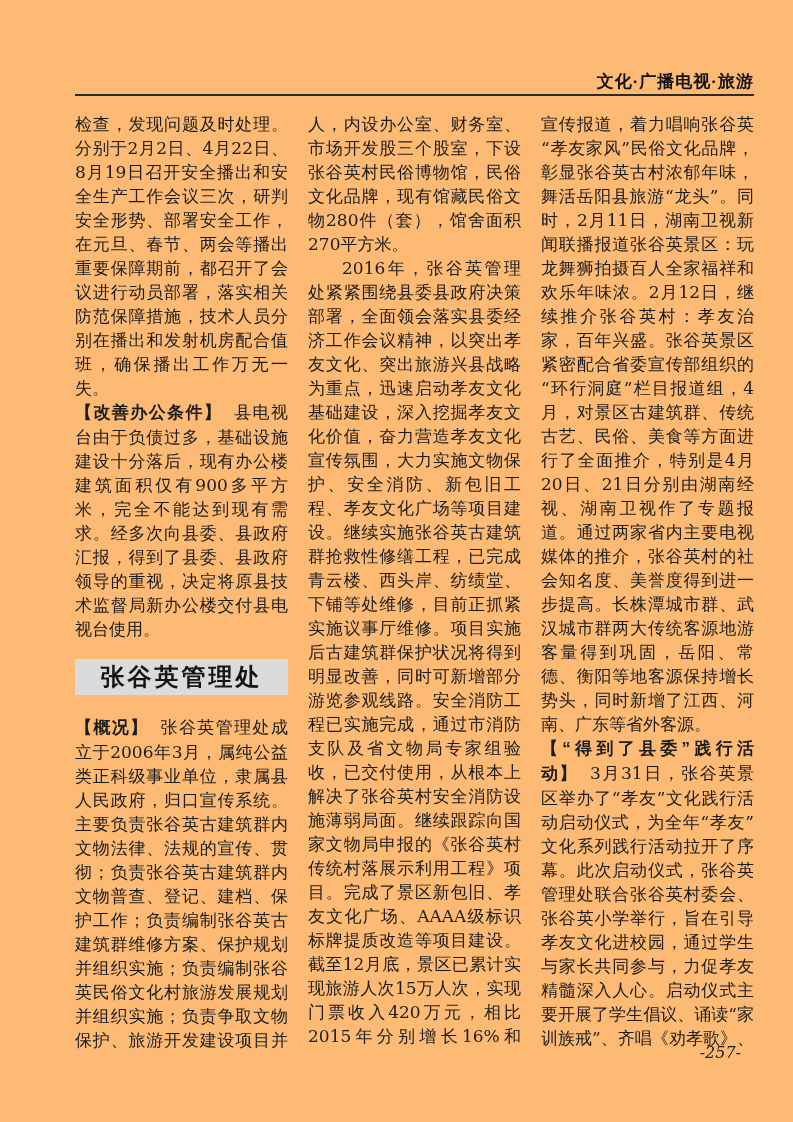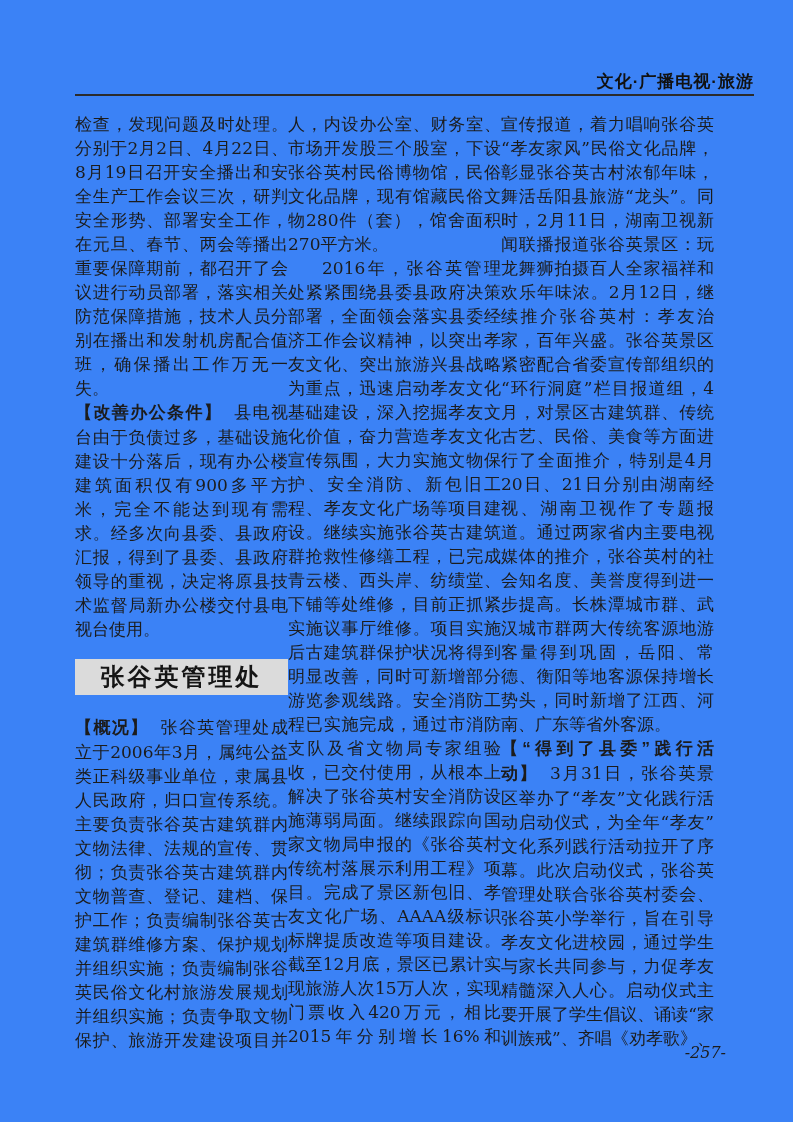"文化·广播电视·旅游" .page { background: #3b82f6 -> #fdba74 }
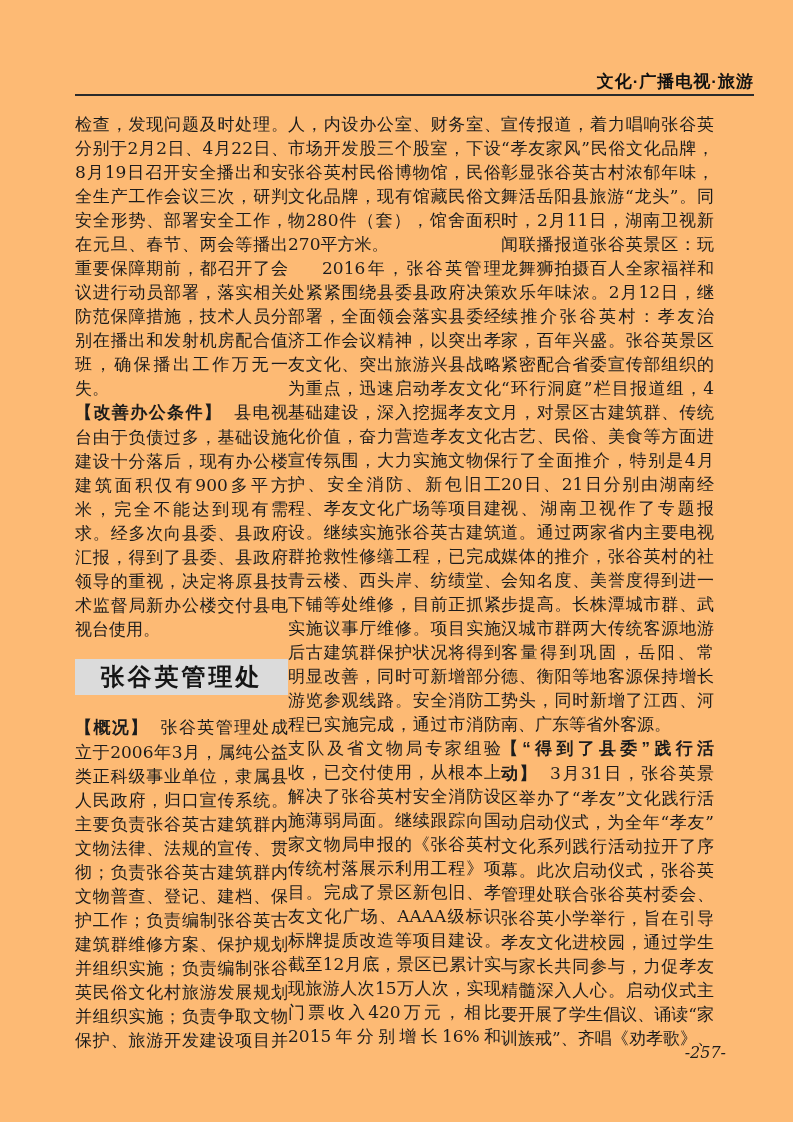"检查，发现问题及时处理。分别于2月2日、4月22日、8月19日召开安全播出和安全" .content { gap: none -> 20px }
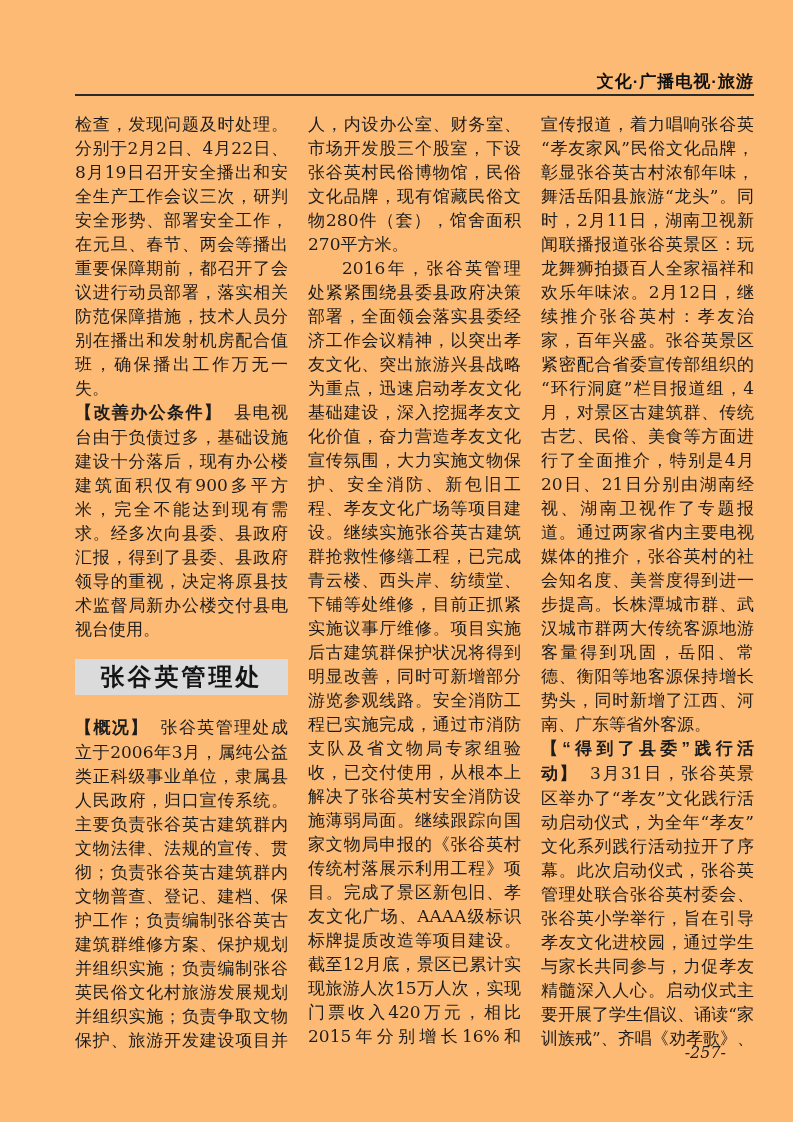"-257-" .page-number { right: 67px -> 52px }
